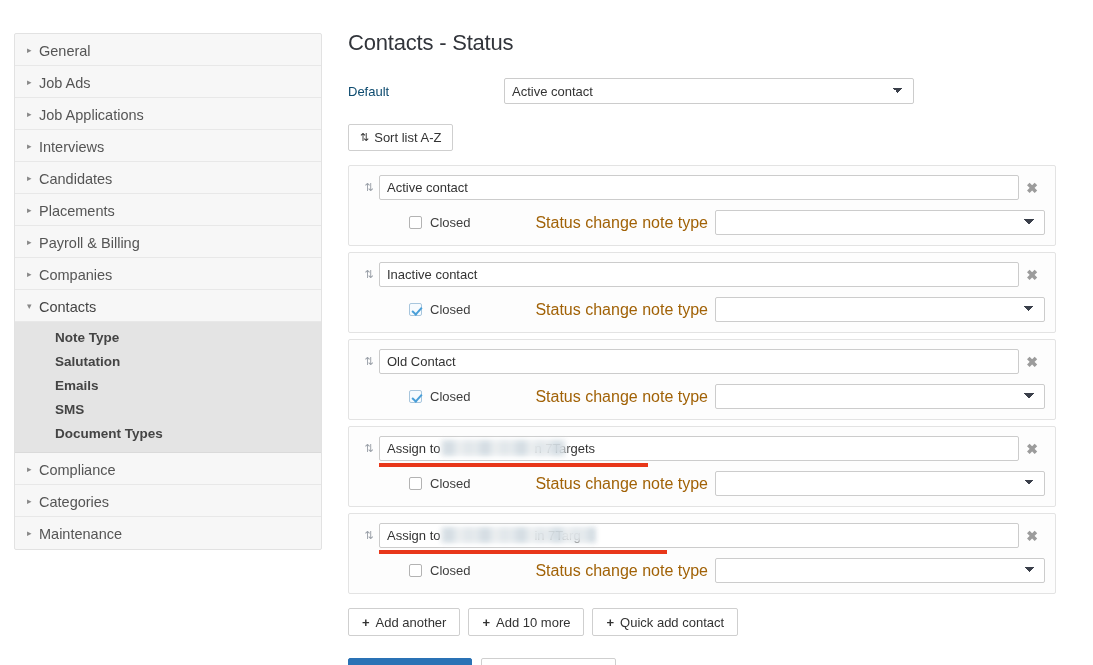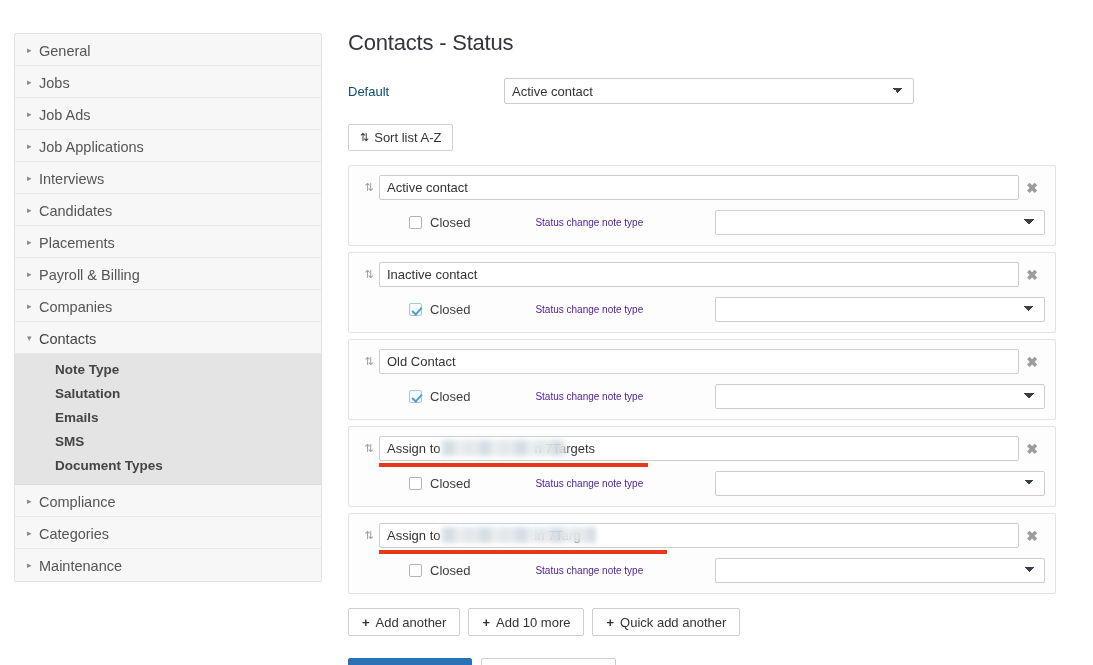"▸ Jobs" div.nav-group { html: <div><span>▸</span><span>Jobs</span></div> -> none }
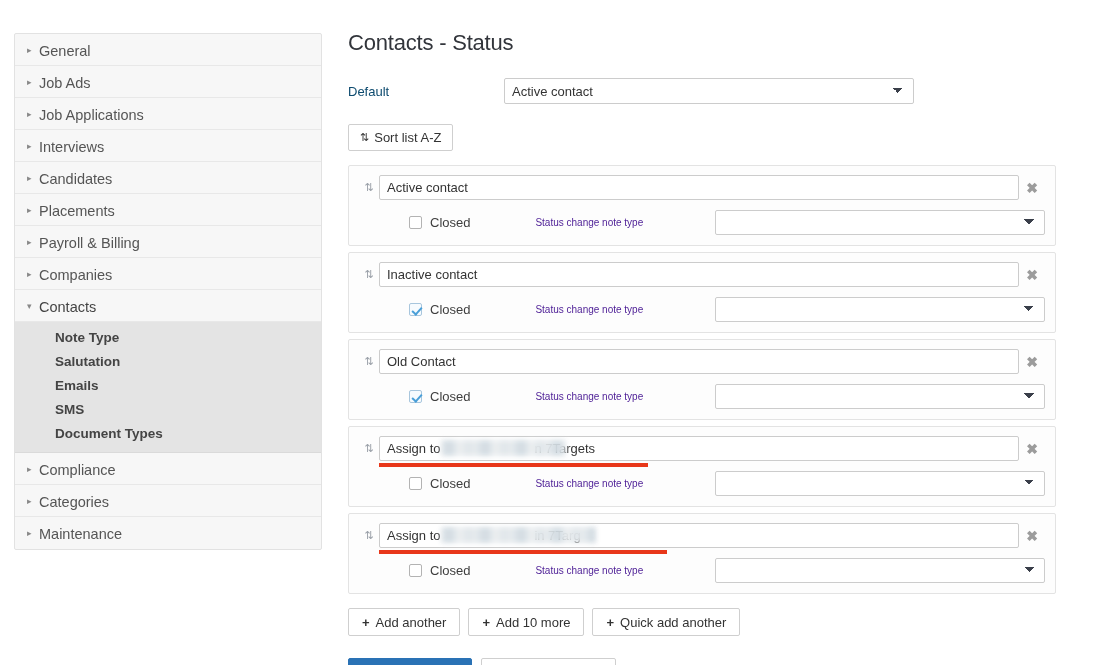"Status change note type" .sc-label { color: #4c1d95 -> #a16207; font-size: 10px -> 16px }
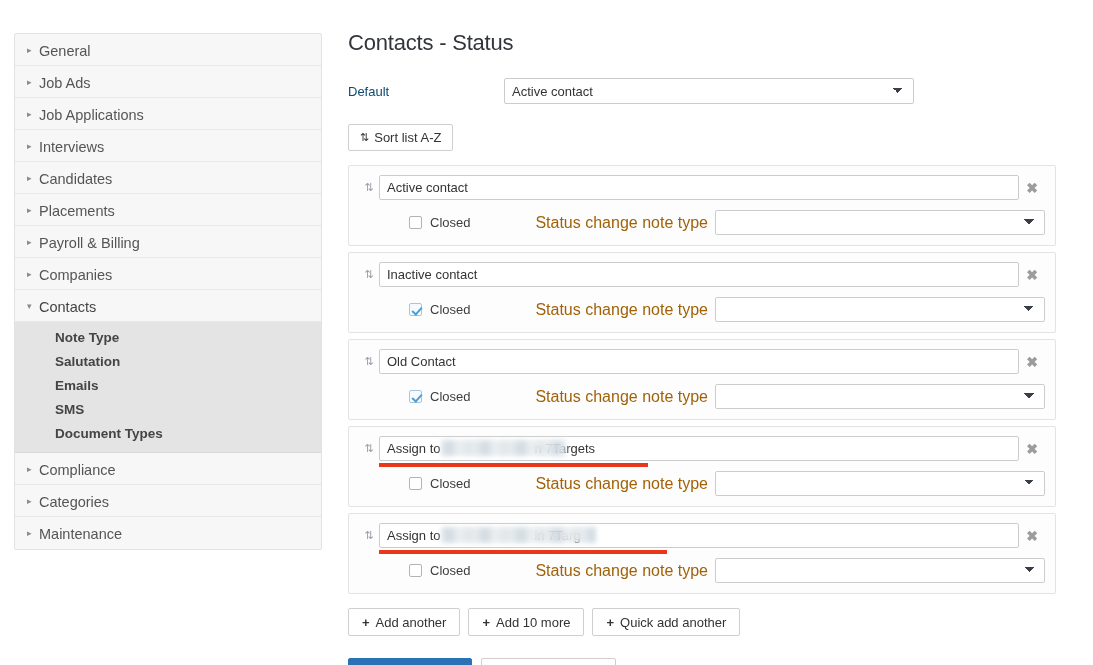"Quick add another" span { text: another -> contact }
